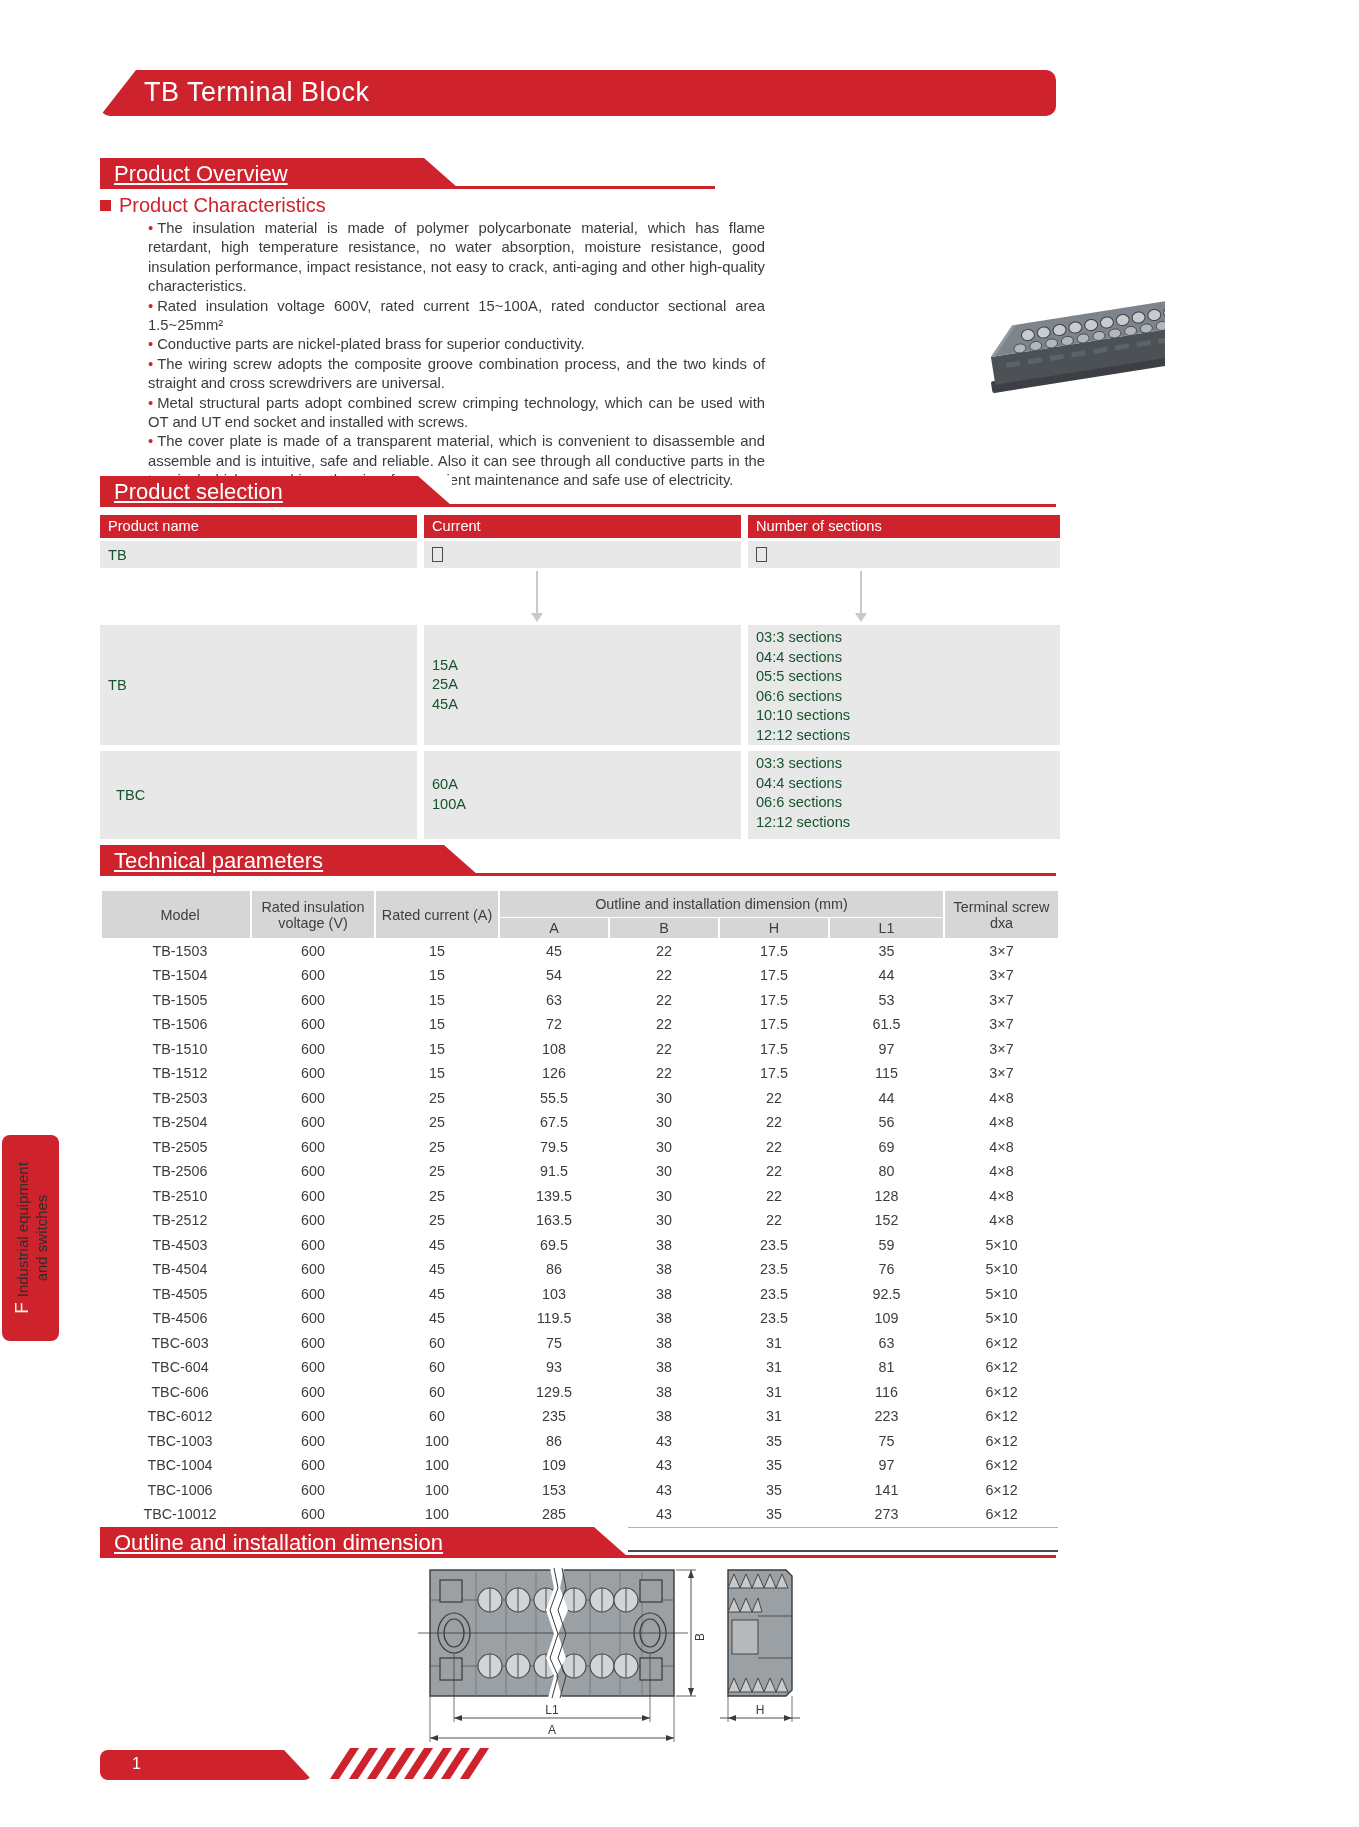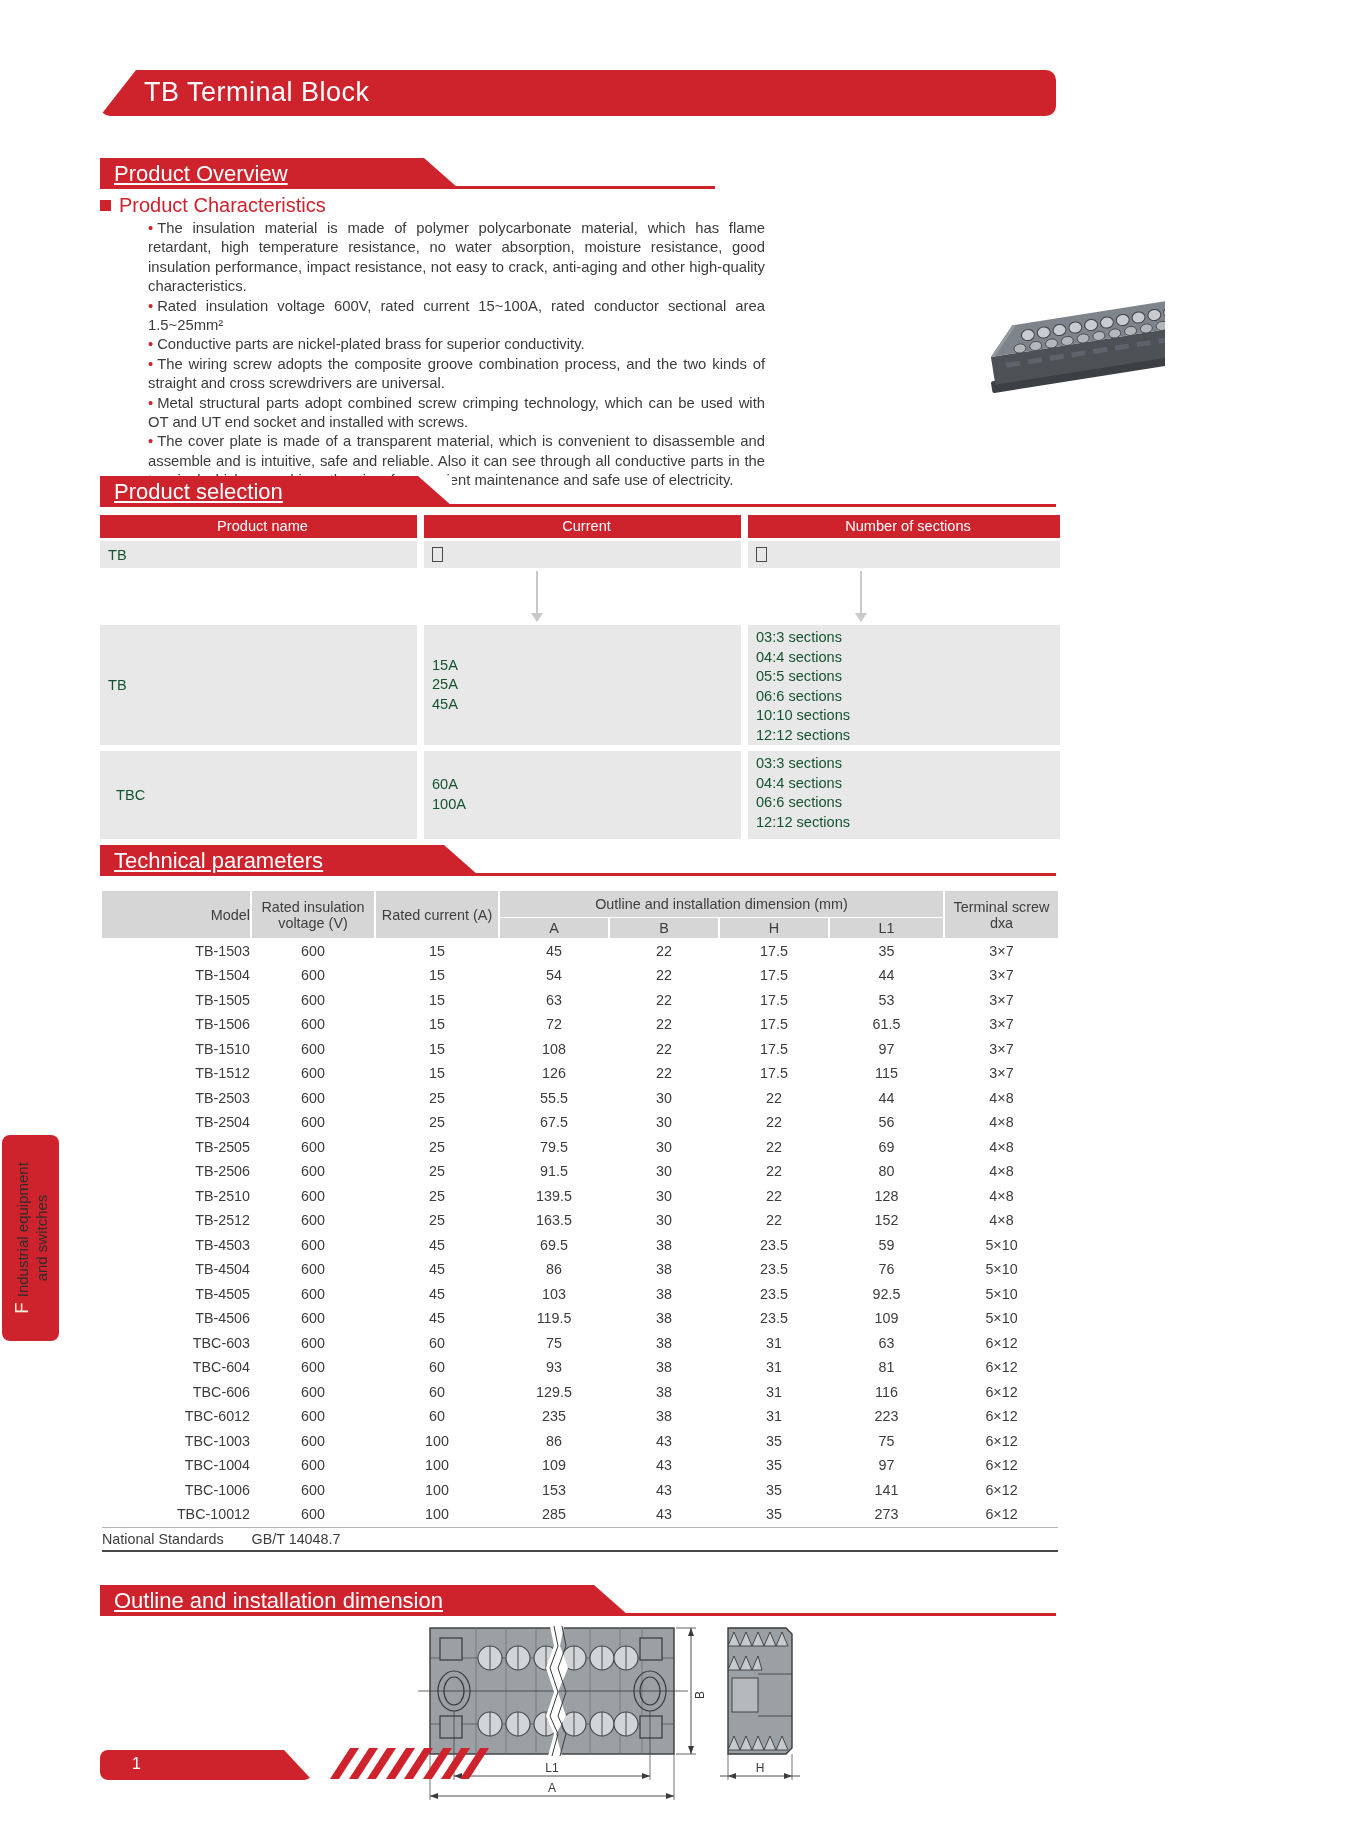"Product name" .sel-row.head .cell { text-align: center -> none }
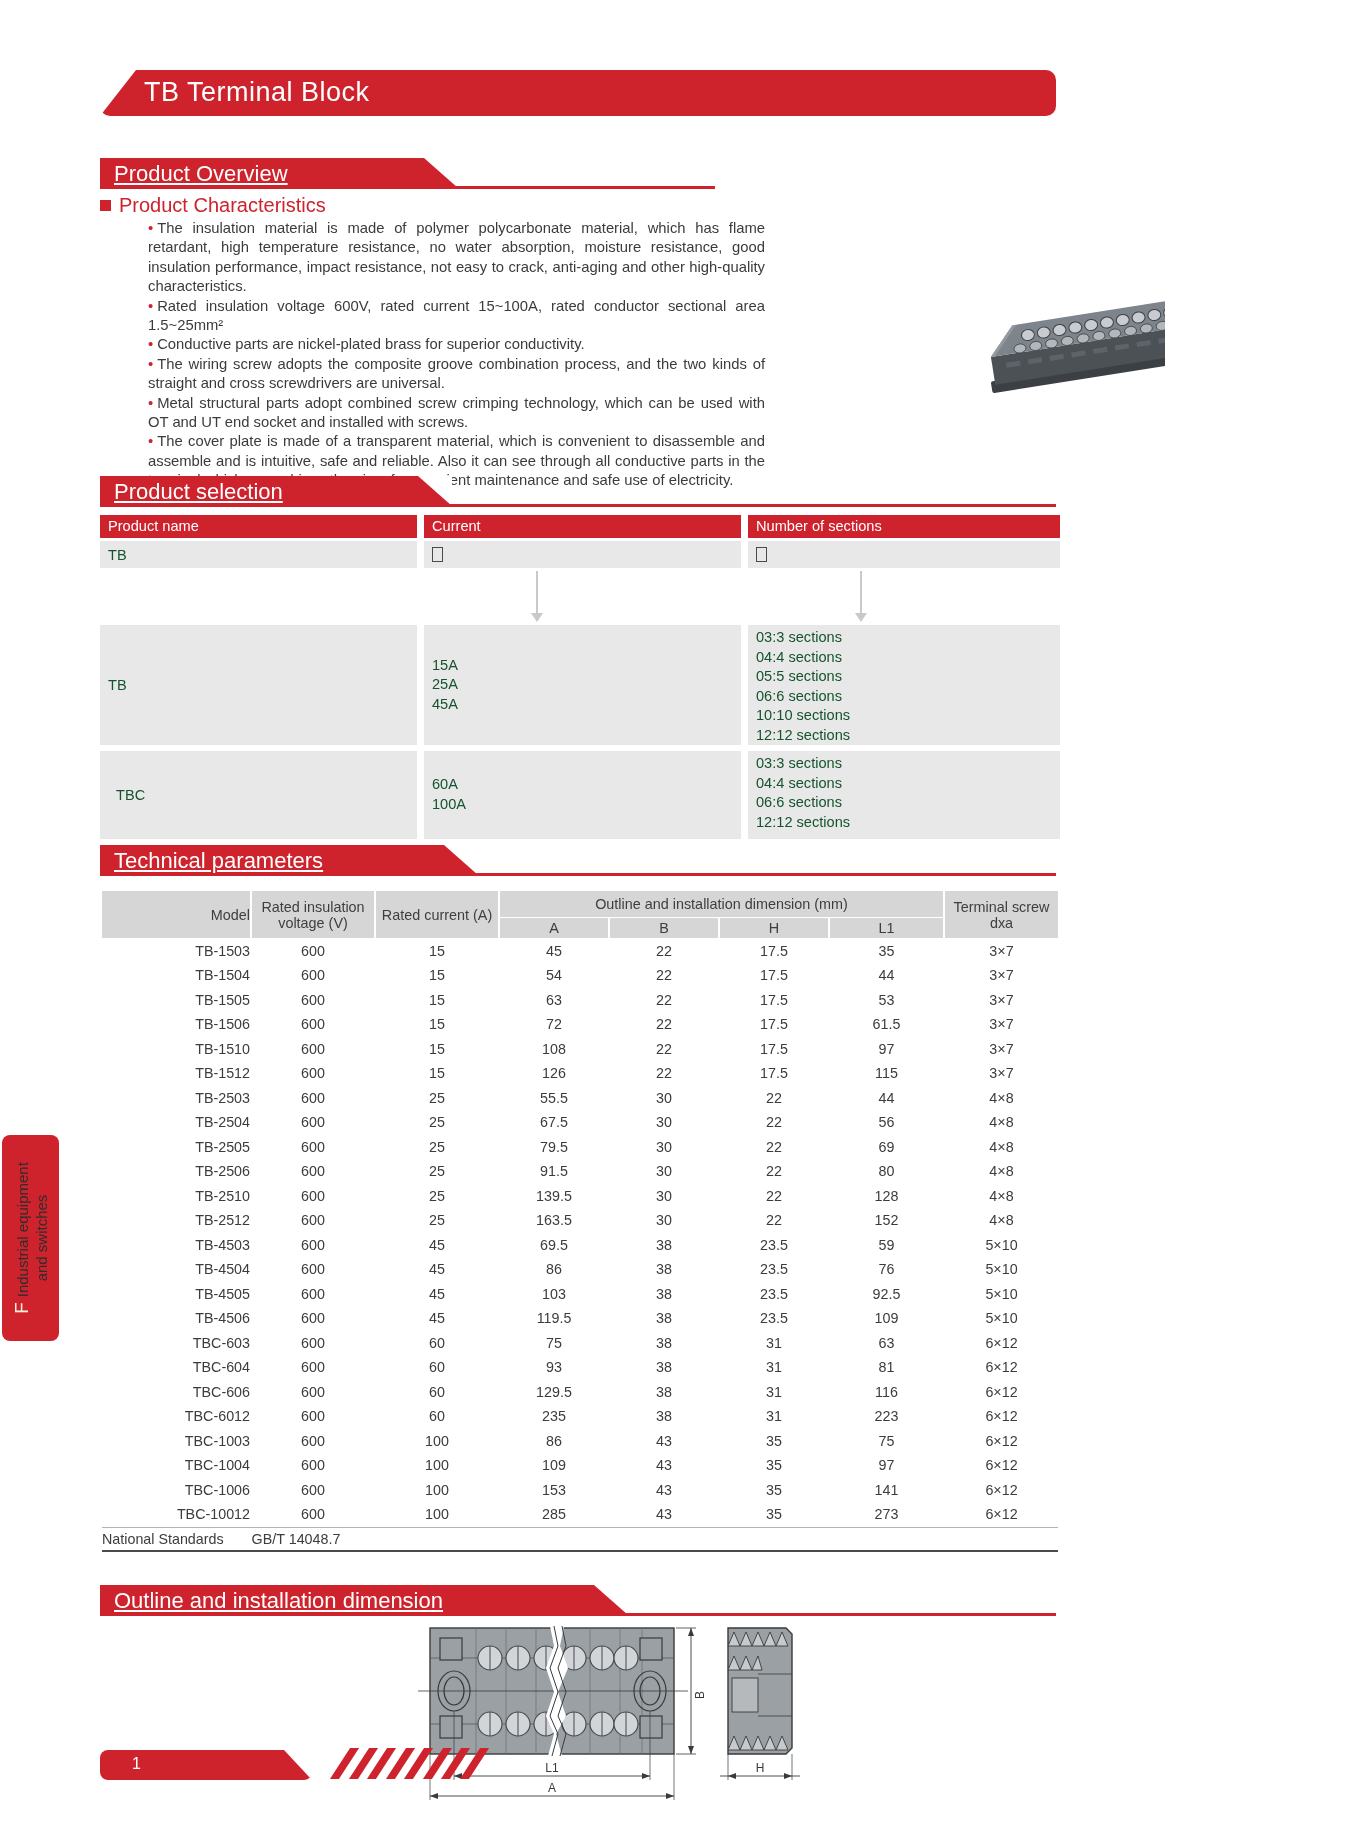"Model" table.tech th.left, table.tech td.left { text-align: right -> center }
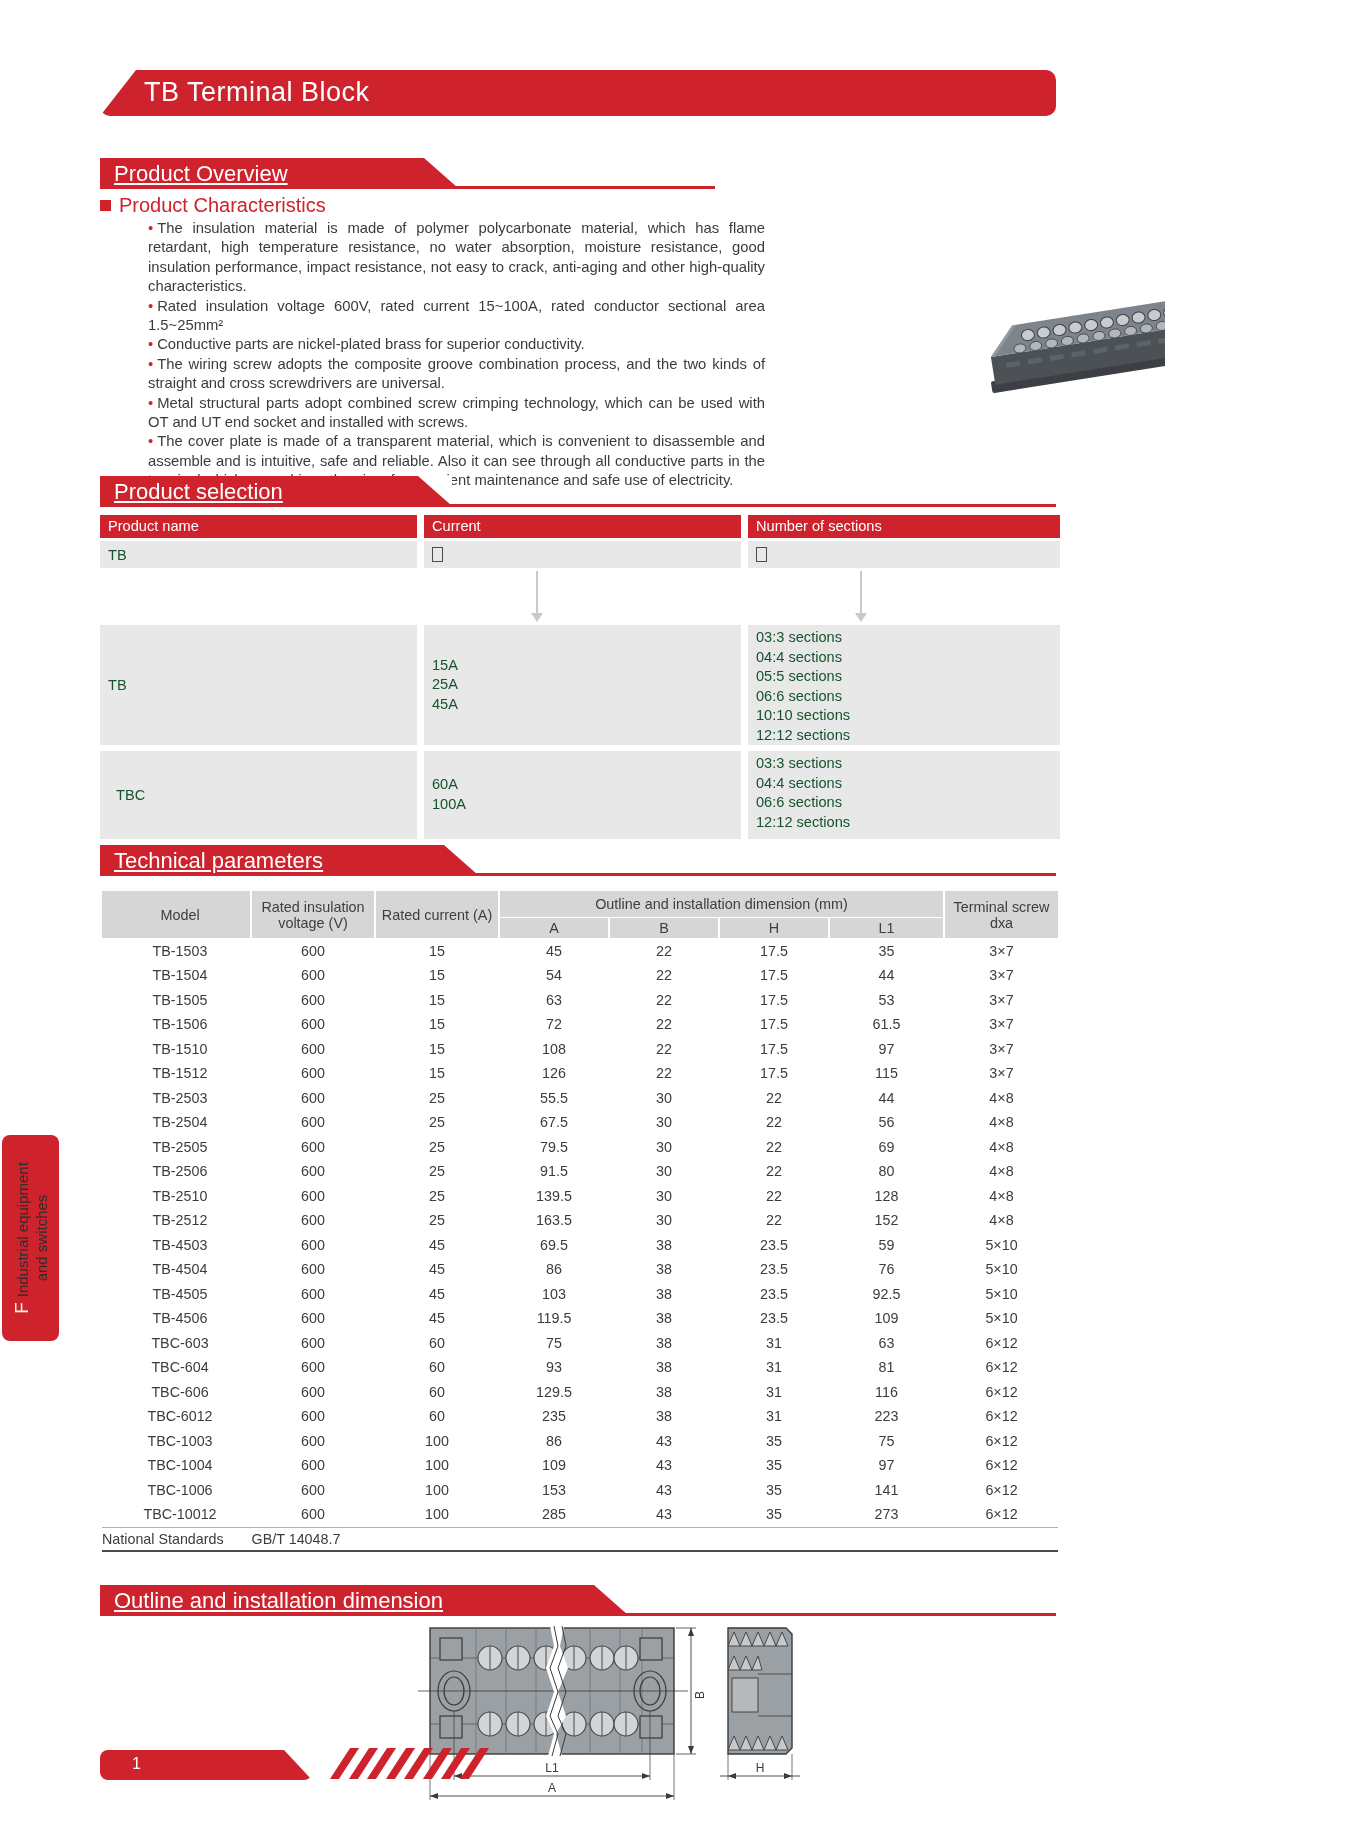"Outline and installation dimension" div.section { top: 1585px -> 1527px }
